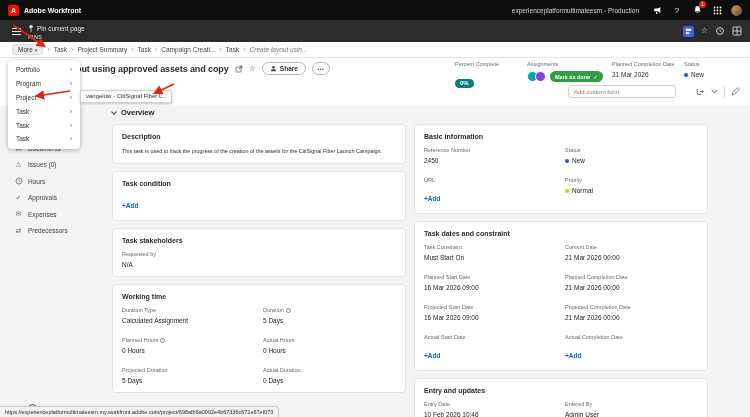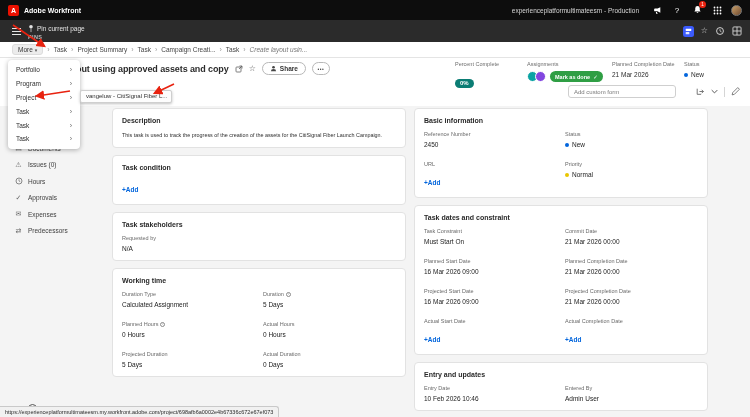"Overview" div.ov-head { html: none -> <div> <span></span> <span>Overview</span> </div> }
